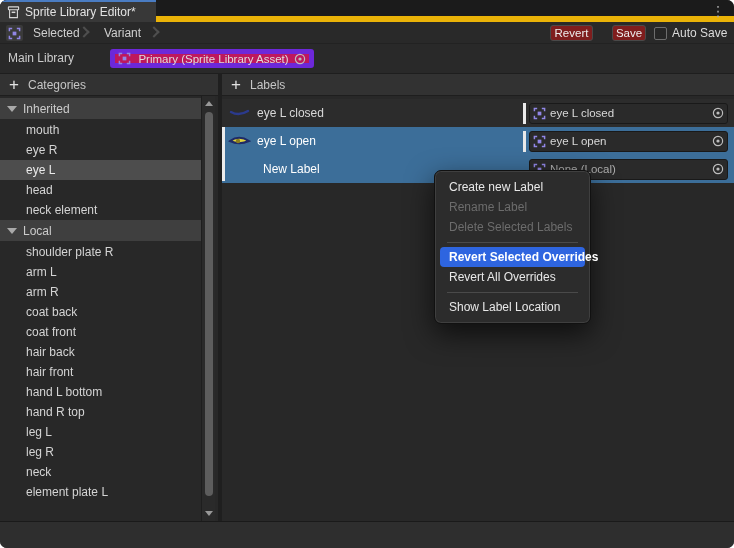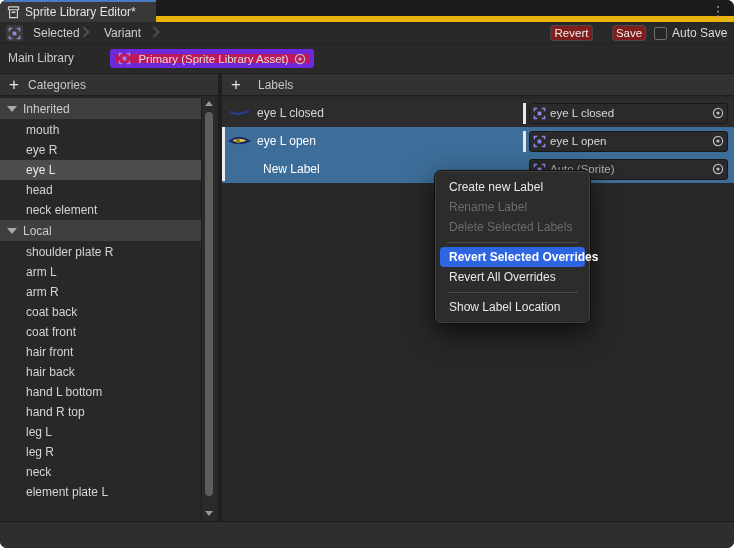"Labels" span.hdr-label { left: 258px -> 250px }
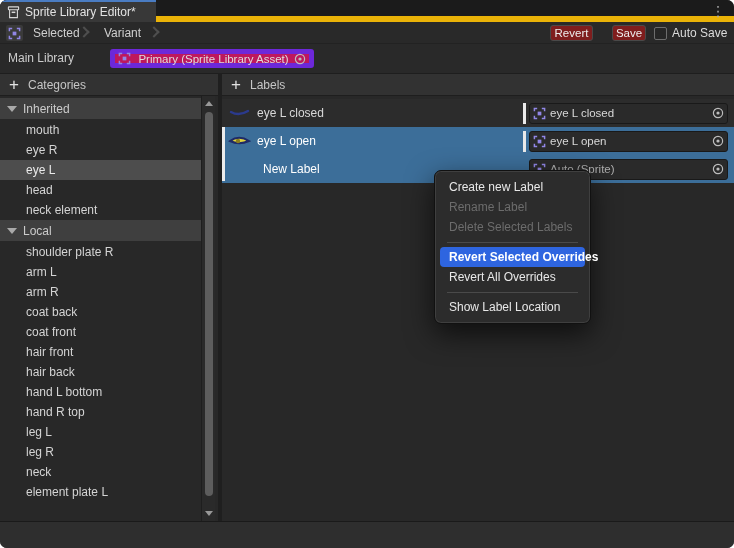"Auto (Sprite)" span.ftext { text: Auto (Sprite -> None (Local }
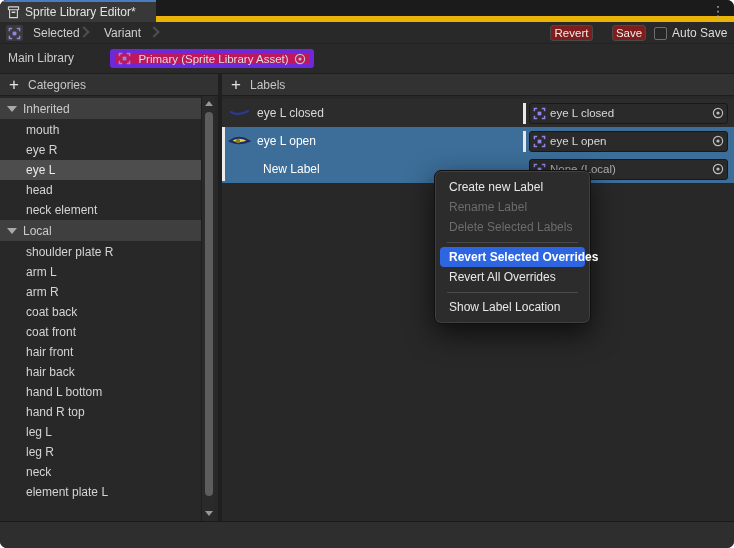"hair front" div.cat-item { order: before "hair back" -> after "hair back" }
